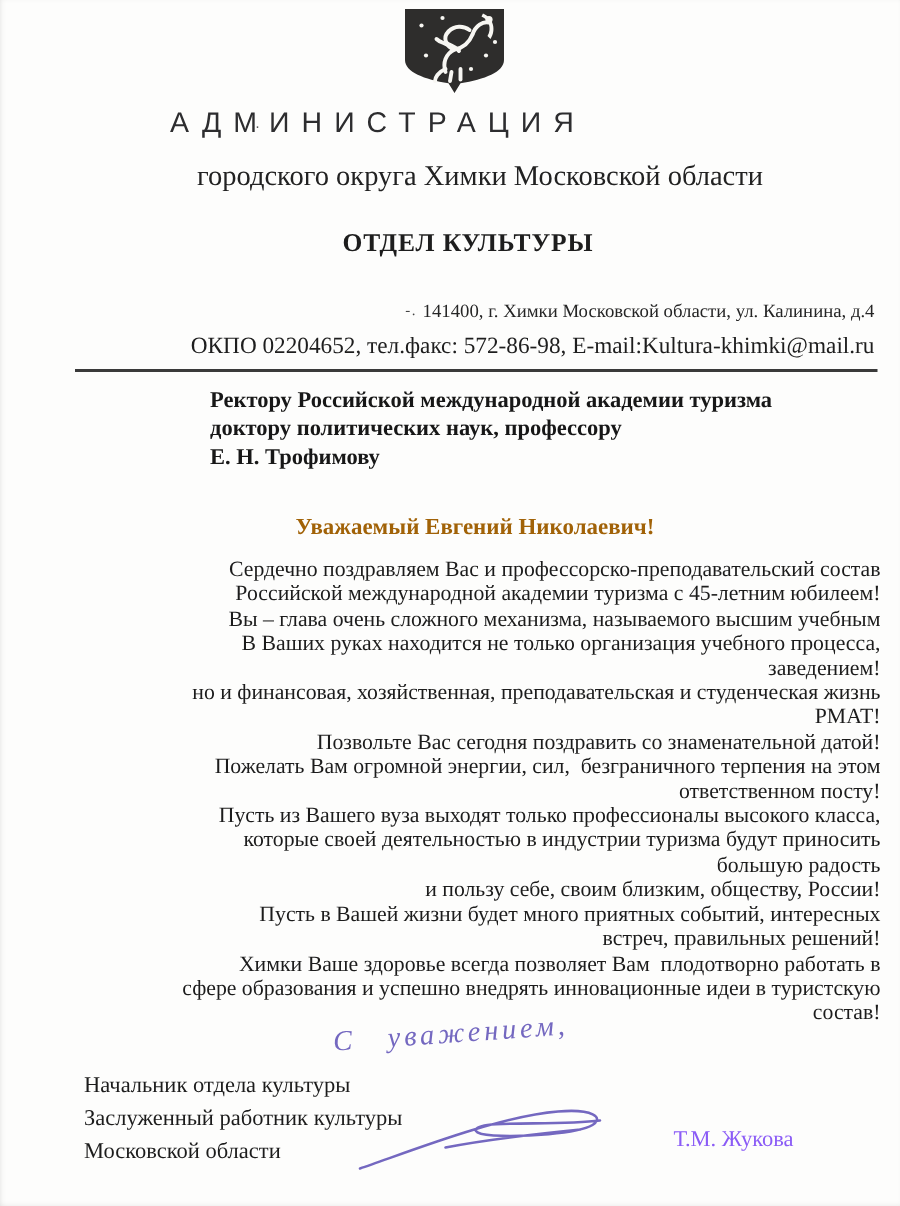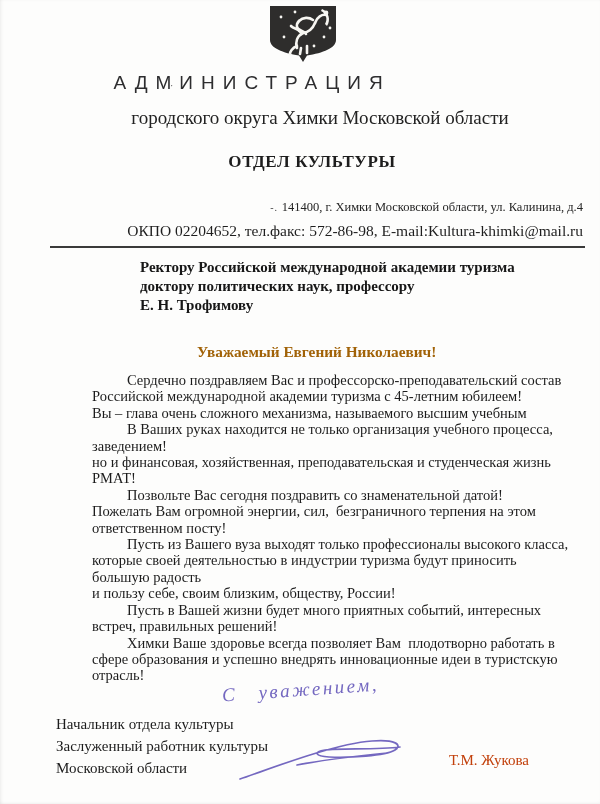"Сердечно поздравляем Вас и" .body-line { text-align: none -> right }
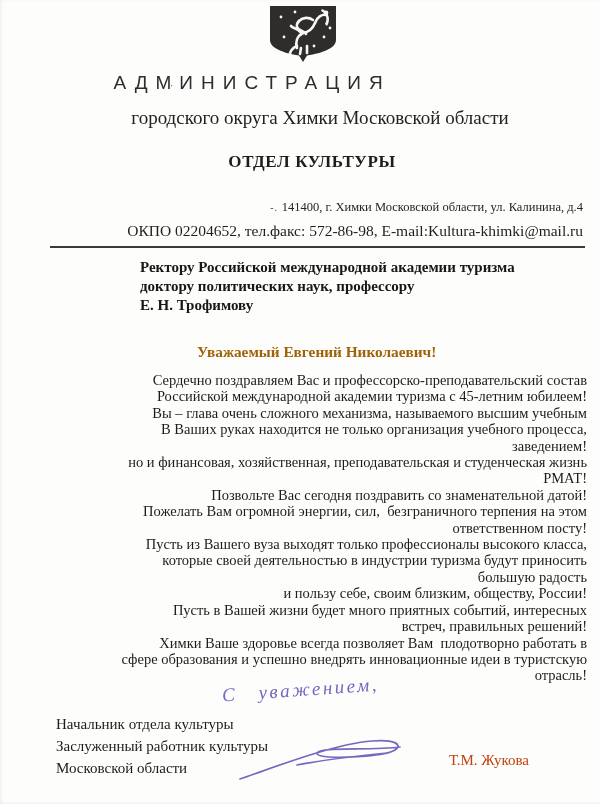"отрасль!" div.body-line { text: отрасль -> состав }
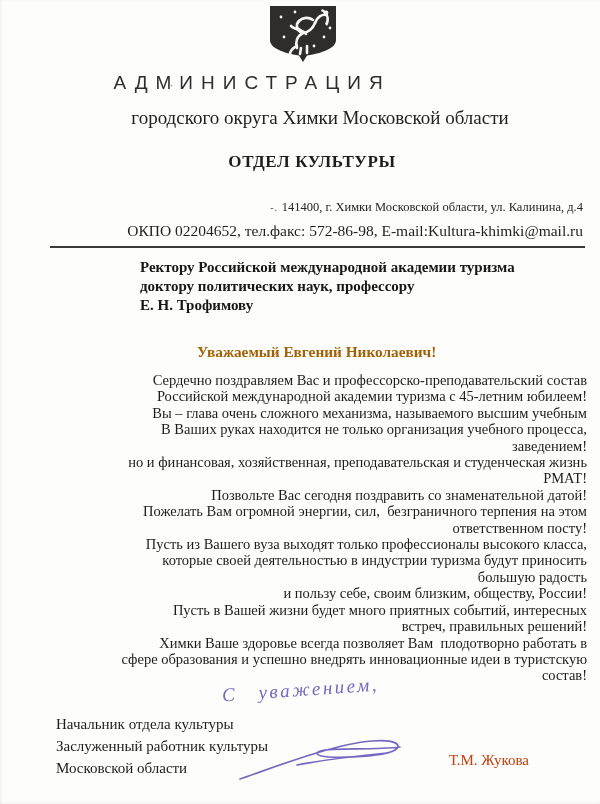"Т.М. Жукова" .signer-name { color: #c2410c -> #8b5cf6 }
